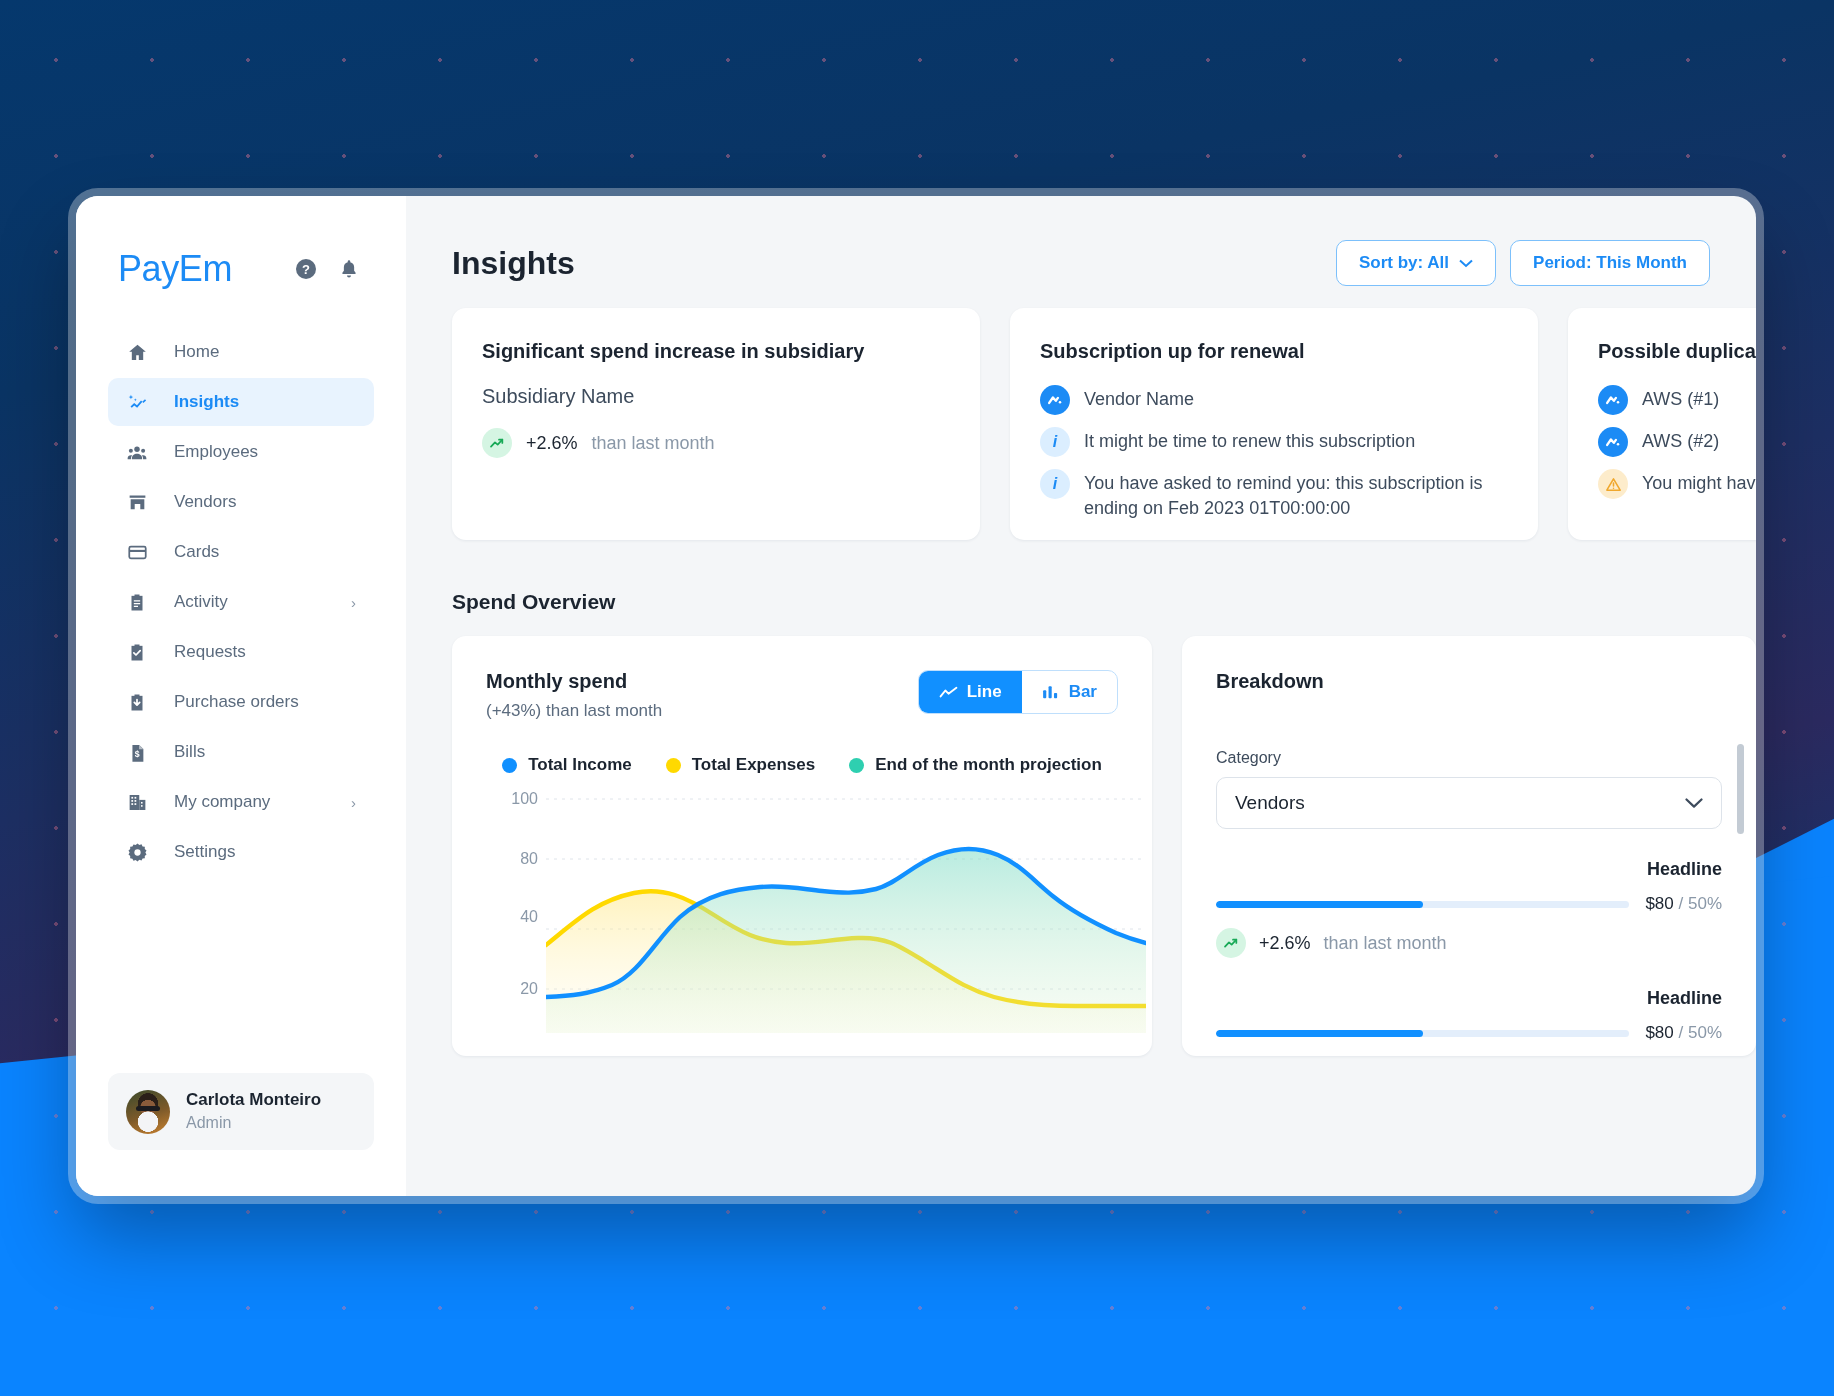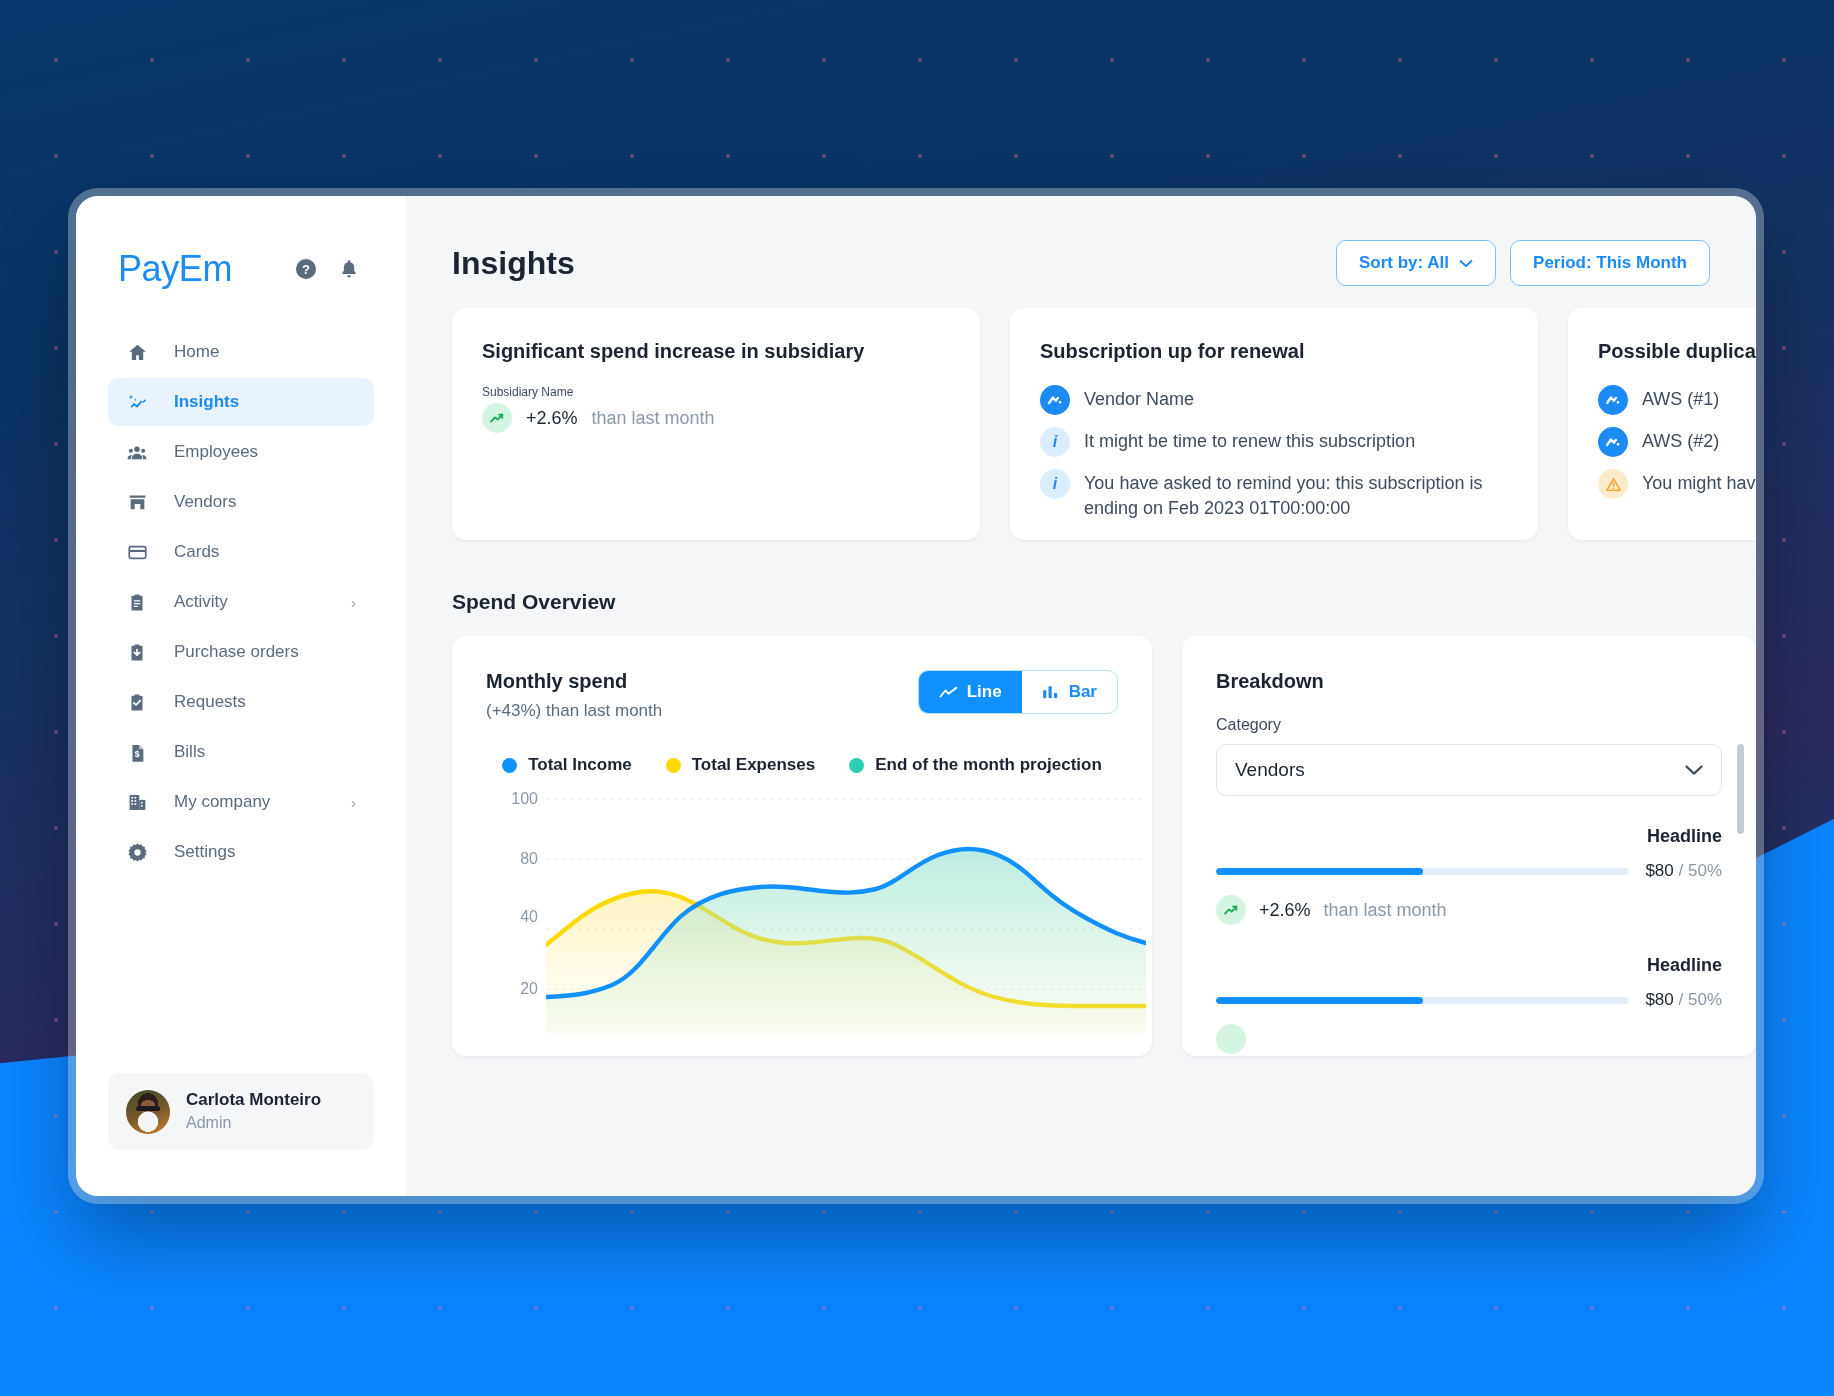"Subsidiary Name" .sg-sub { font-size: 12px -> 20px; margin-bottom: 4px -> 20px }
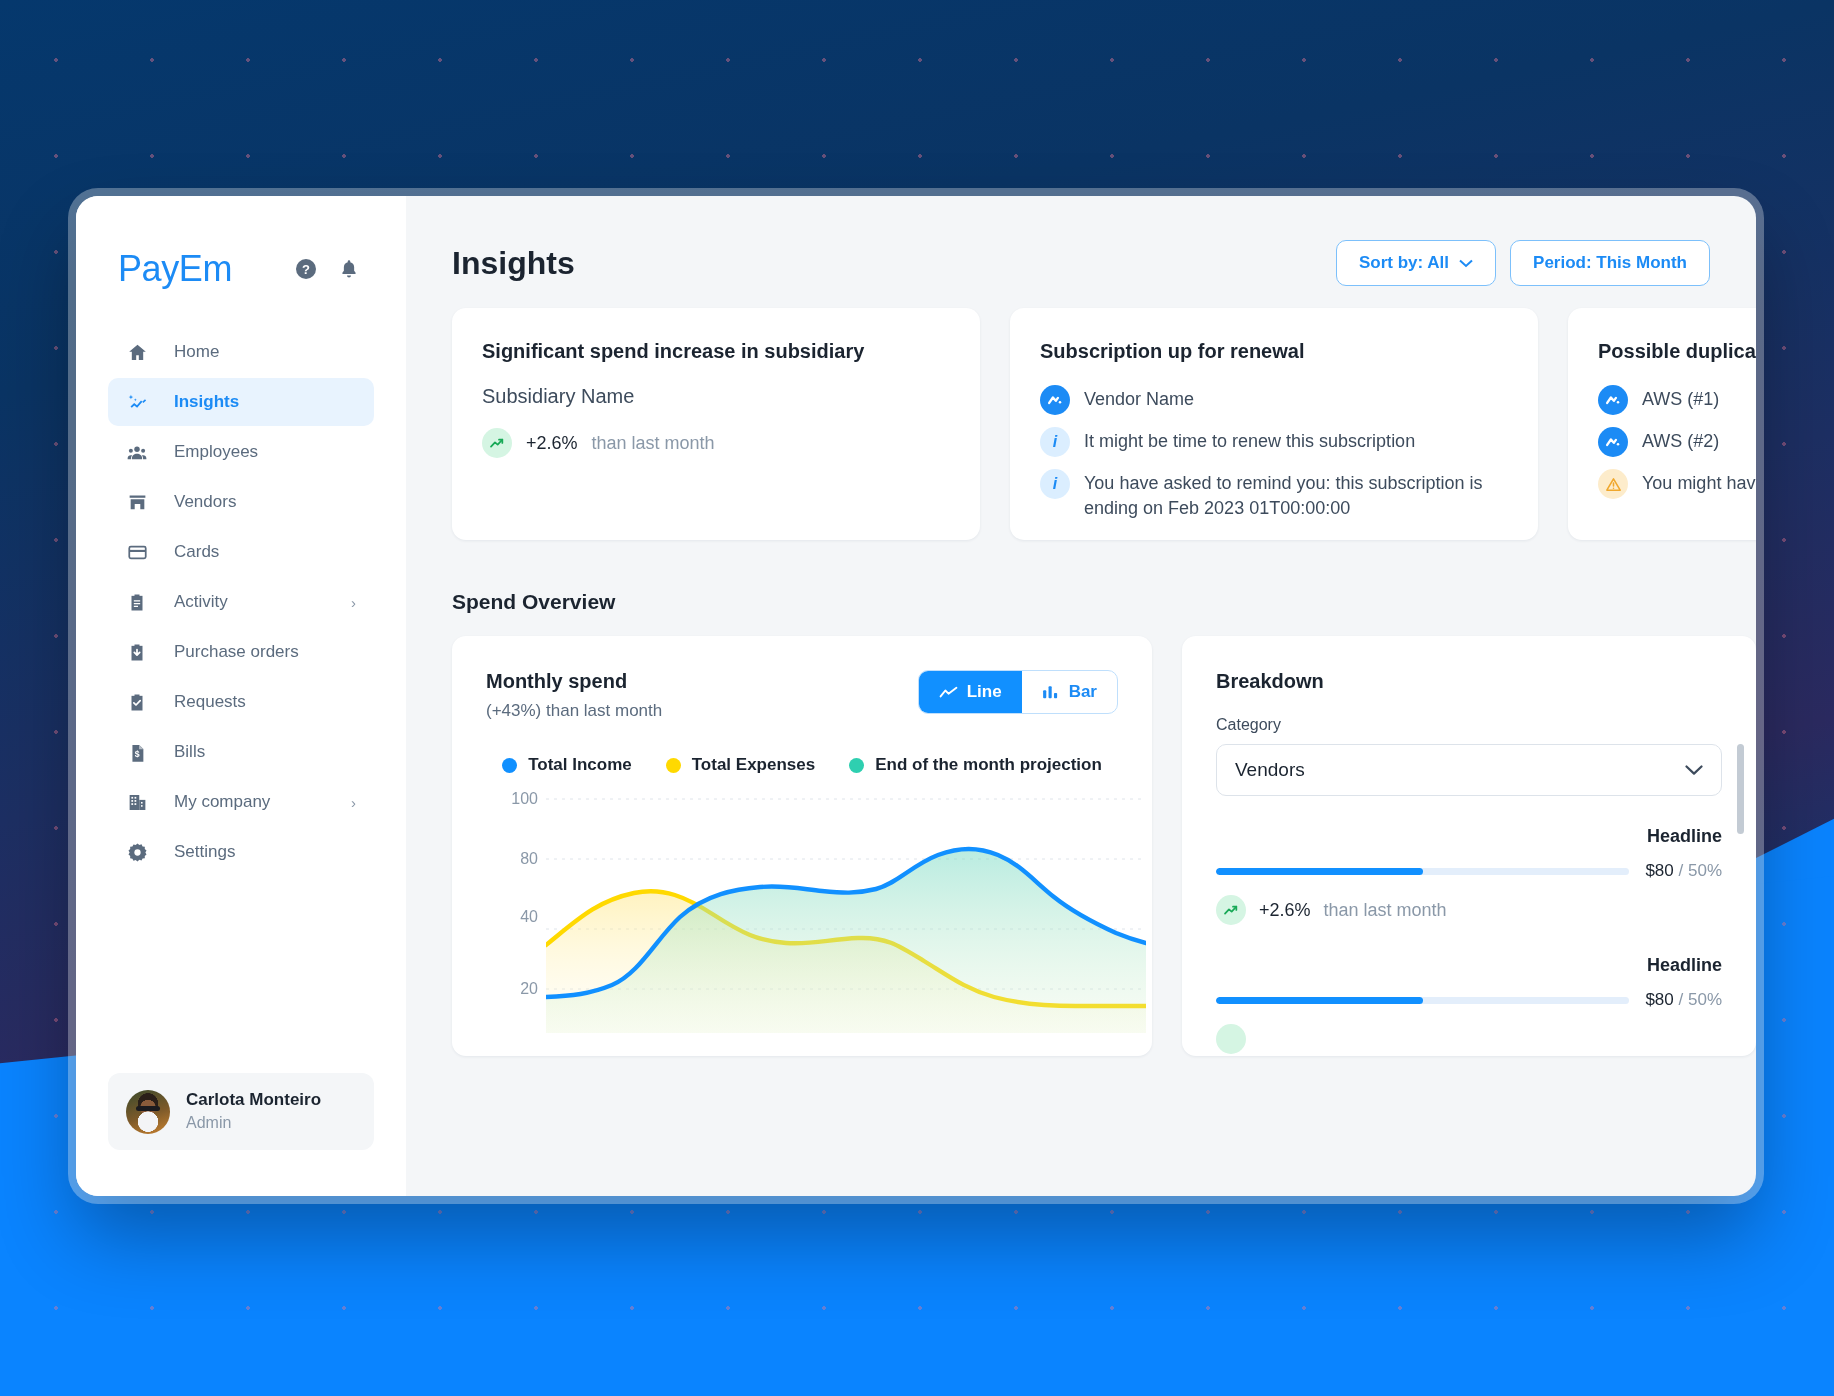"Purchase orders" div.nav-item { order: before "Requests" -> after "Requests" }
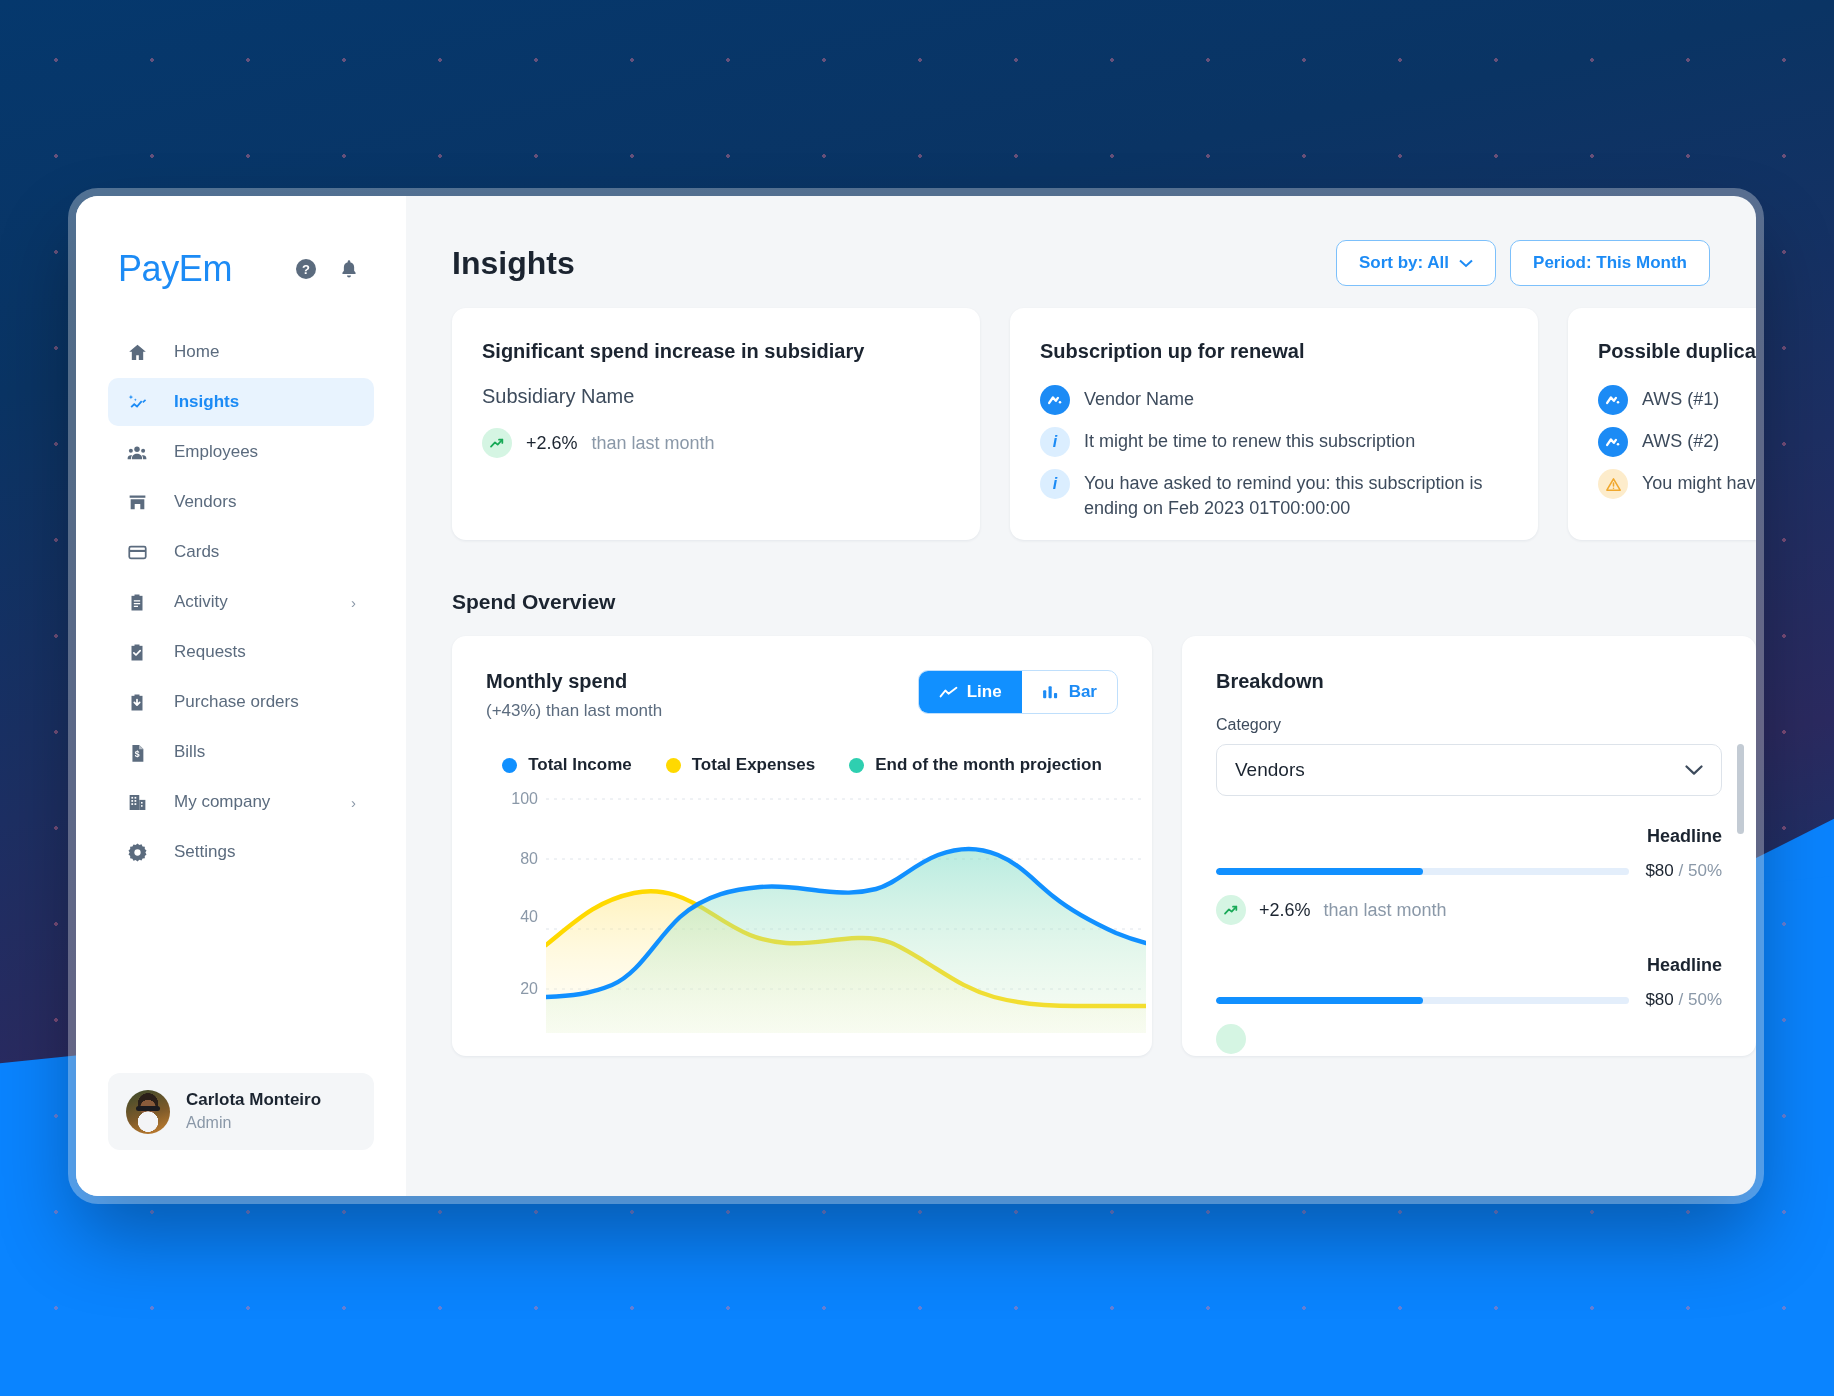"Category" .field-label { margin-top: 23px -> 56px }
